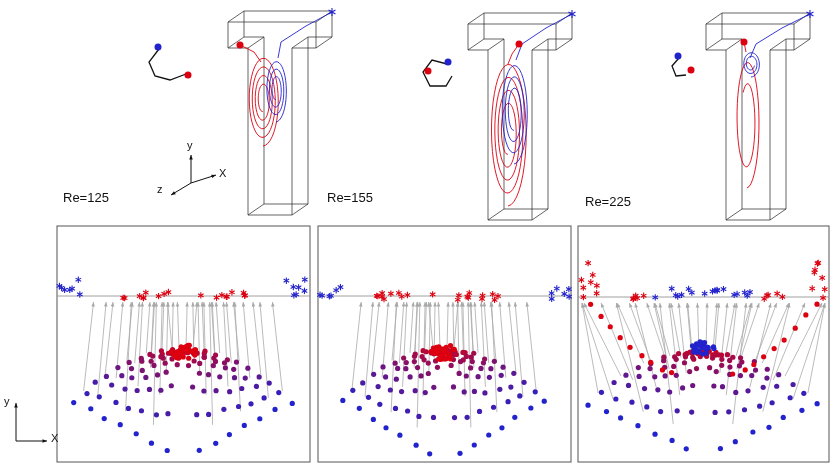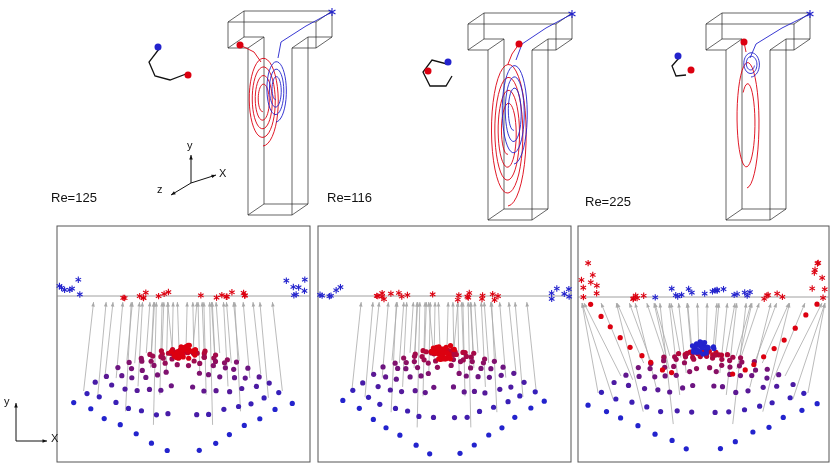"Re=125" div.lbl { left: 51px -> 63px }
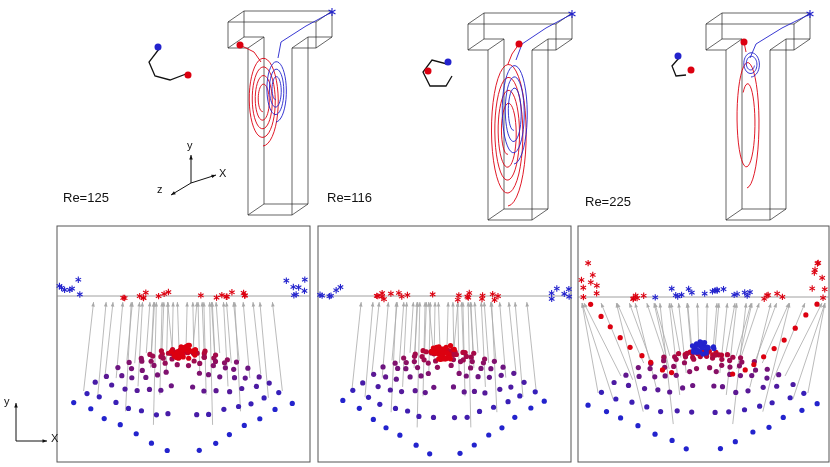"Re=116" div.lbl { text: 116 -> 155 }
